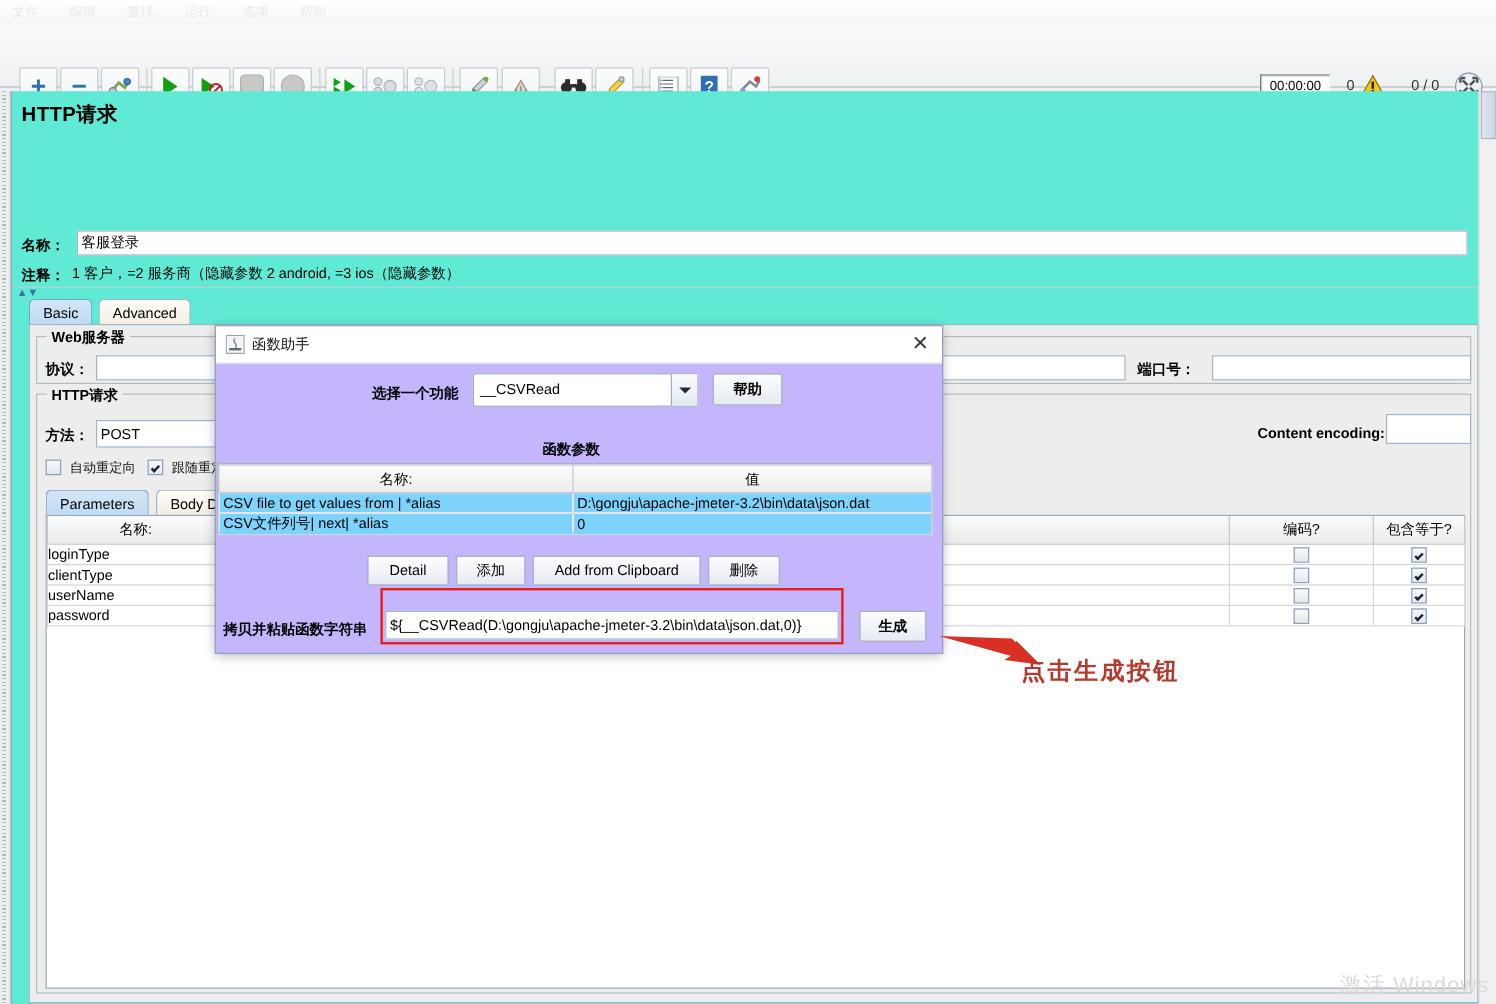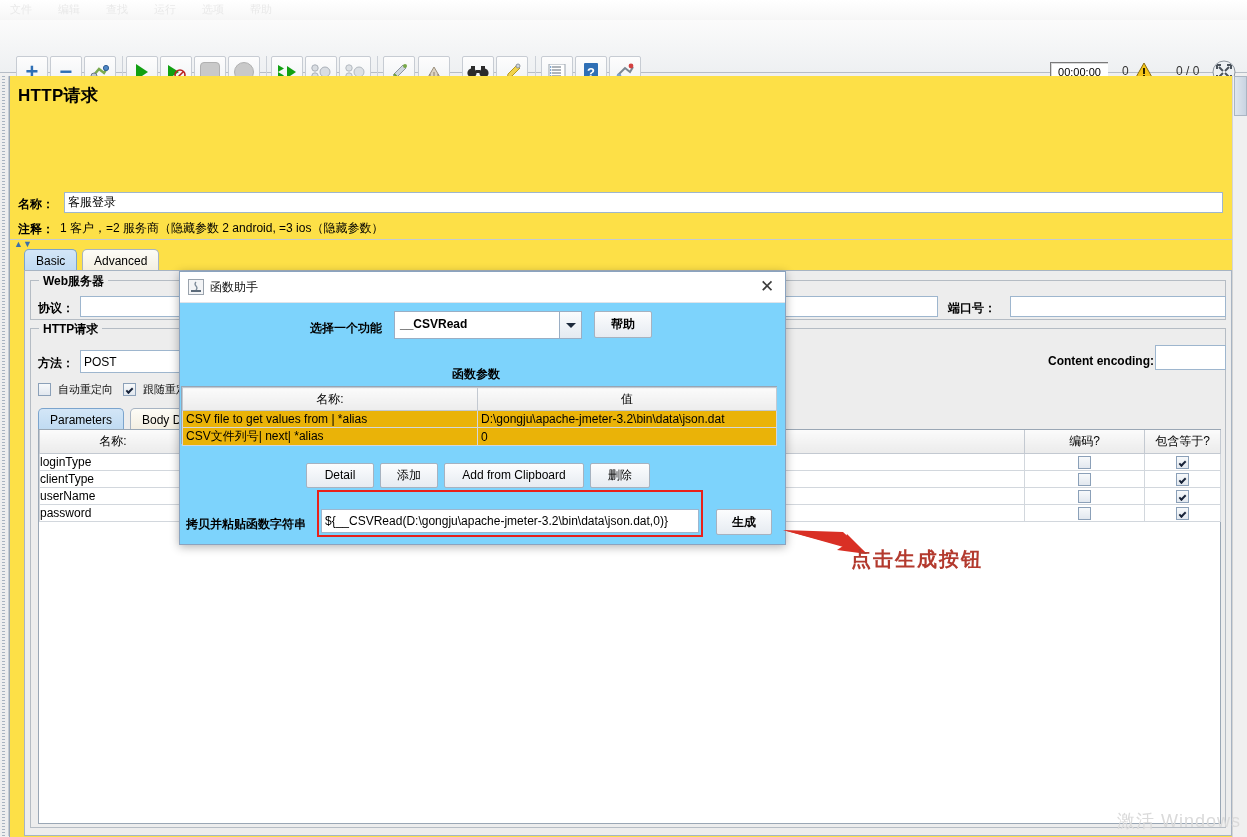"HTTP请求" #mainpanel { background: #fde047 -> #5eead4 }
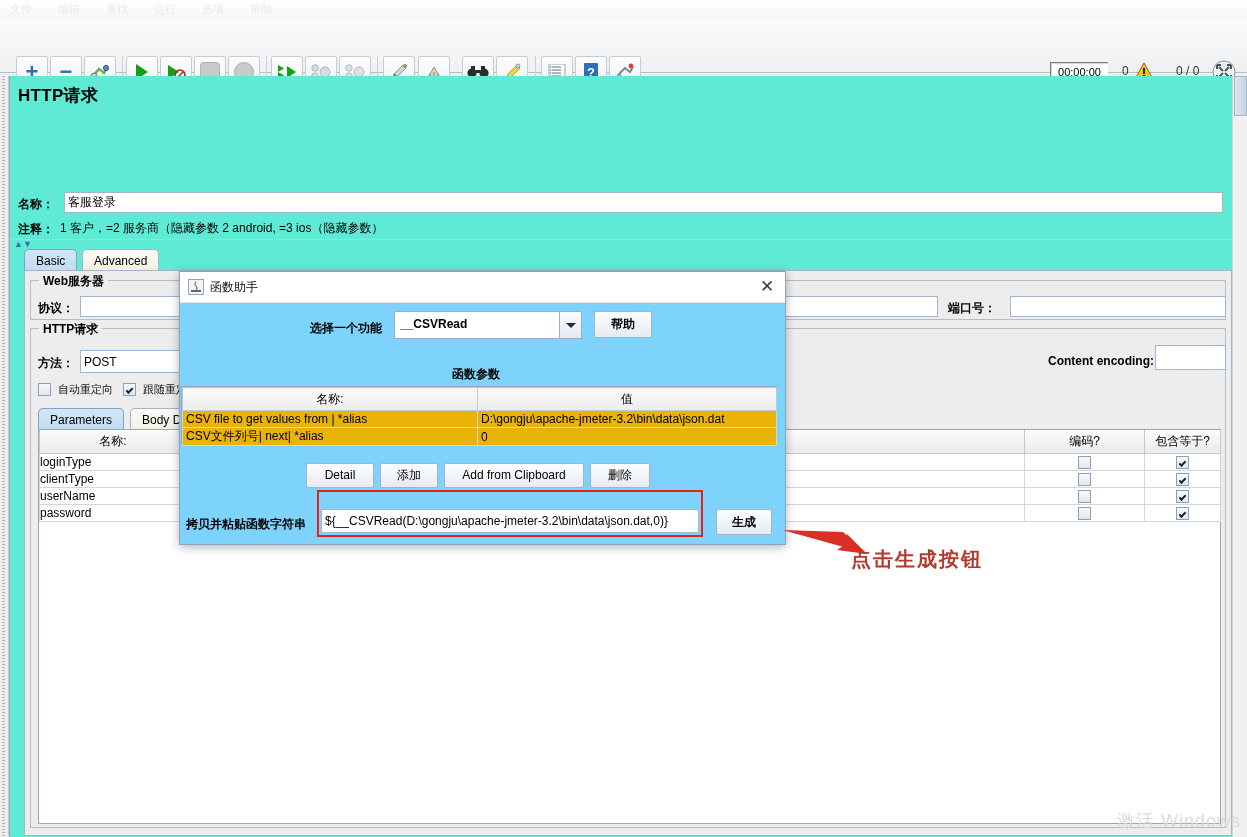"函数助手" #dialog { background: #7dd3fc -> #c4b5fd }
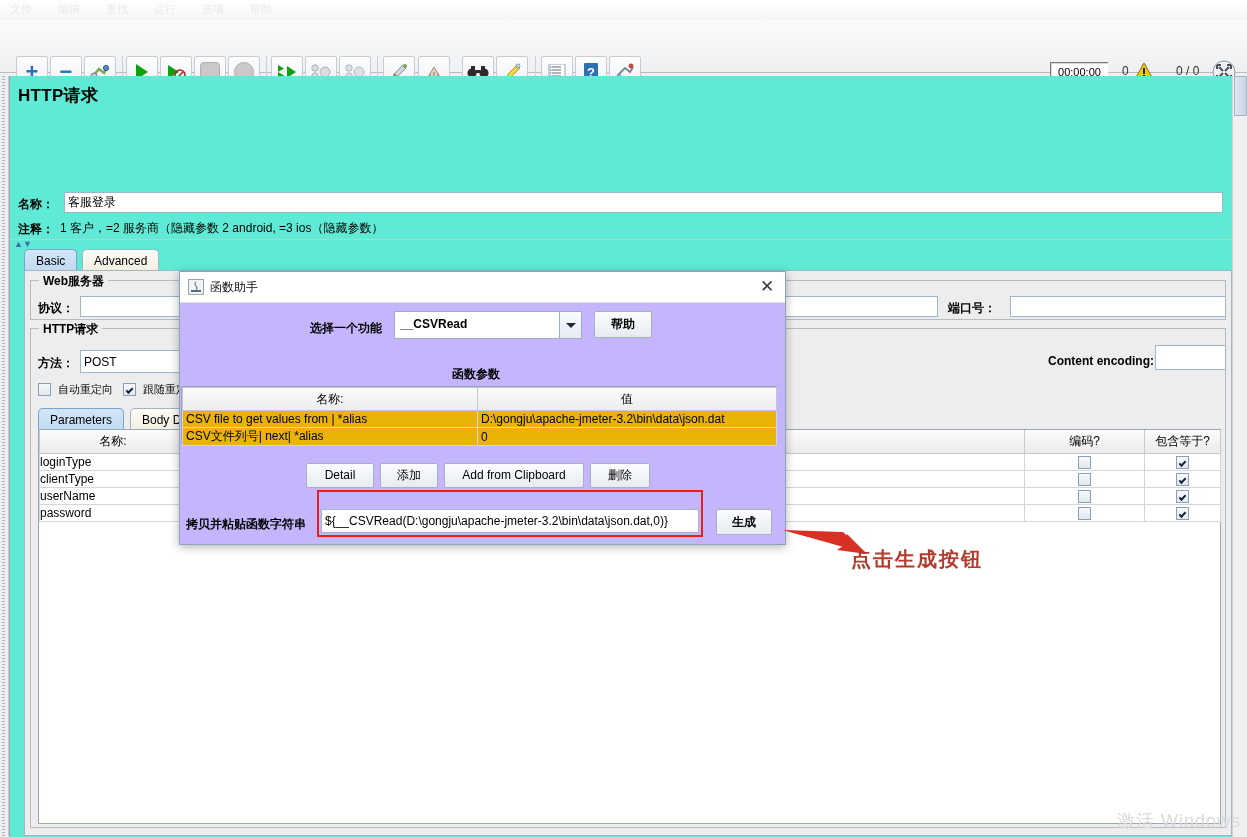"__CSVRead" #combo .val { font-weight: bold -> none }
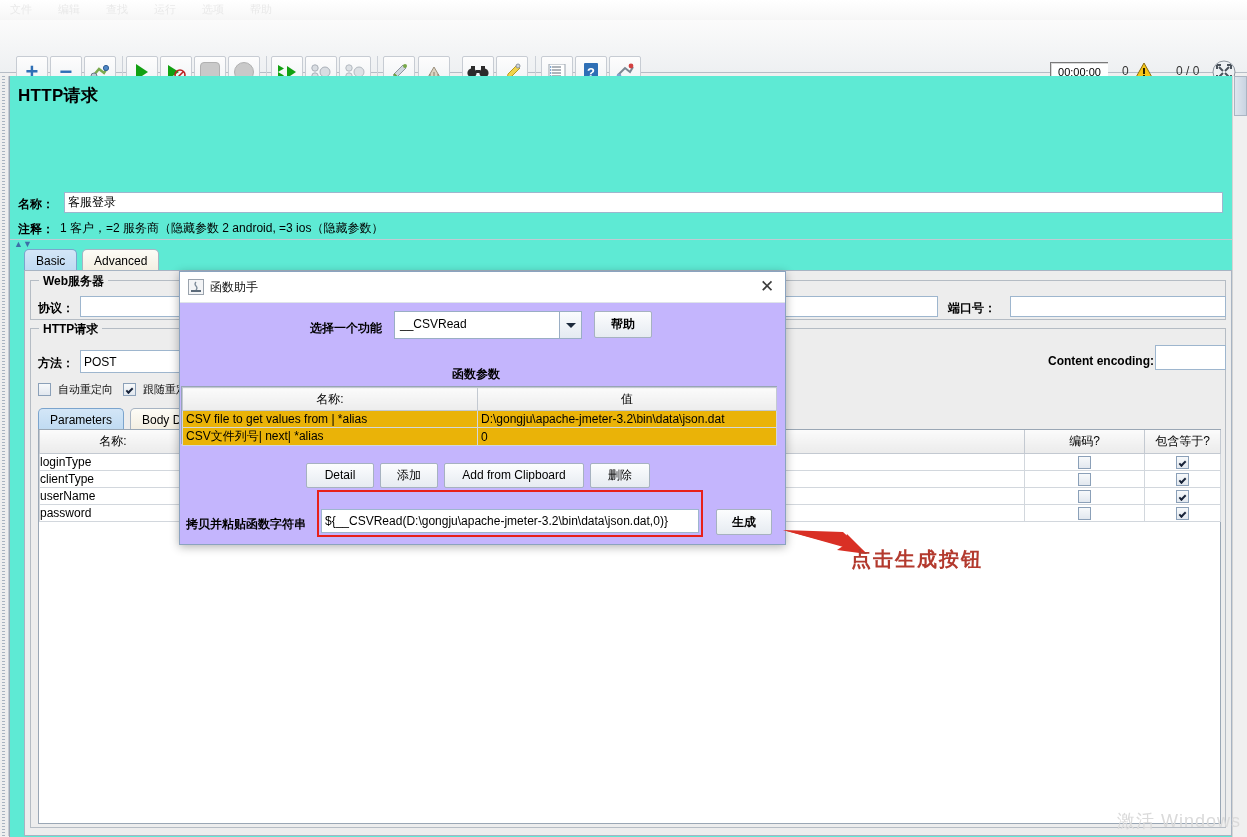"CSV file to get values" .atbl td { background: #eab308 -> #7dd3fc }
